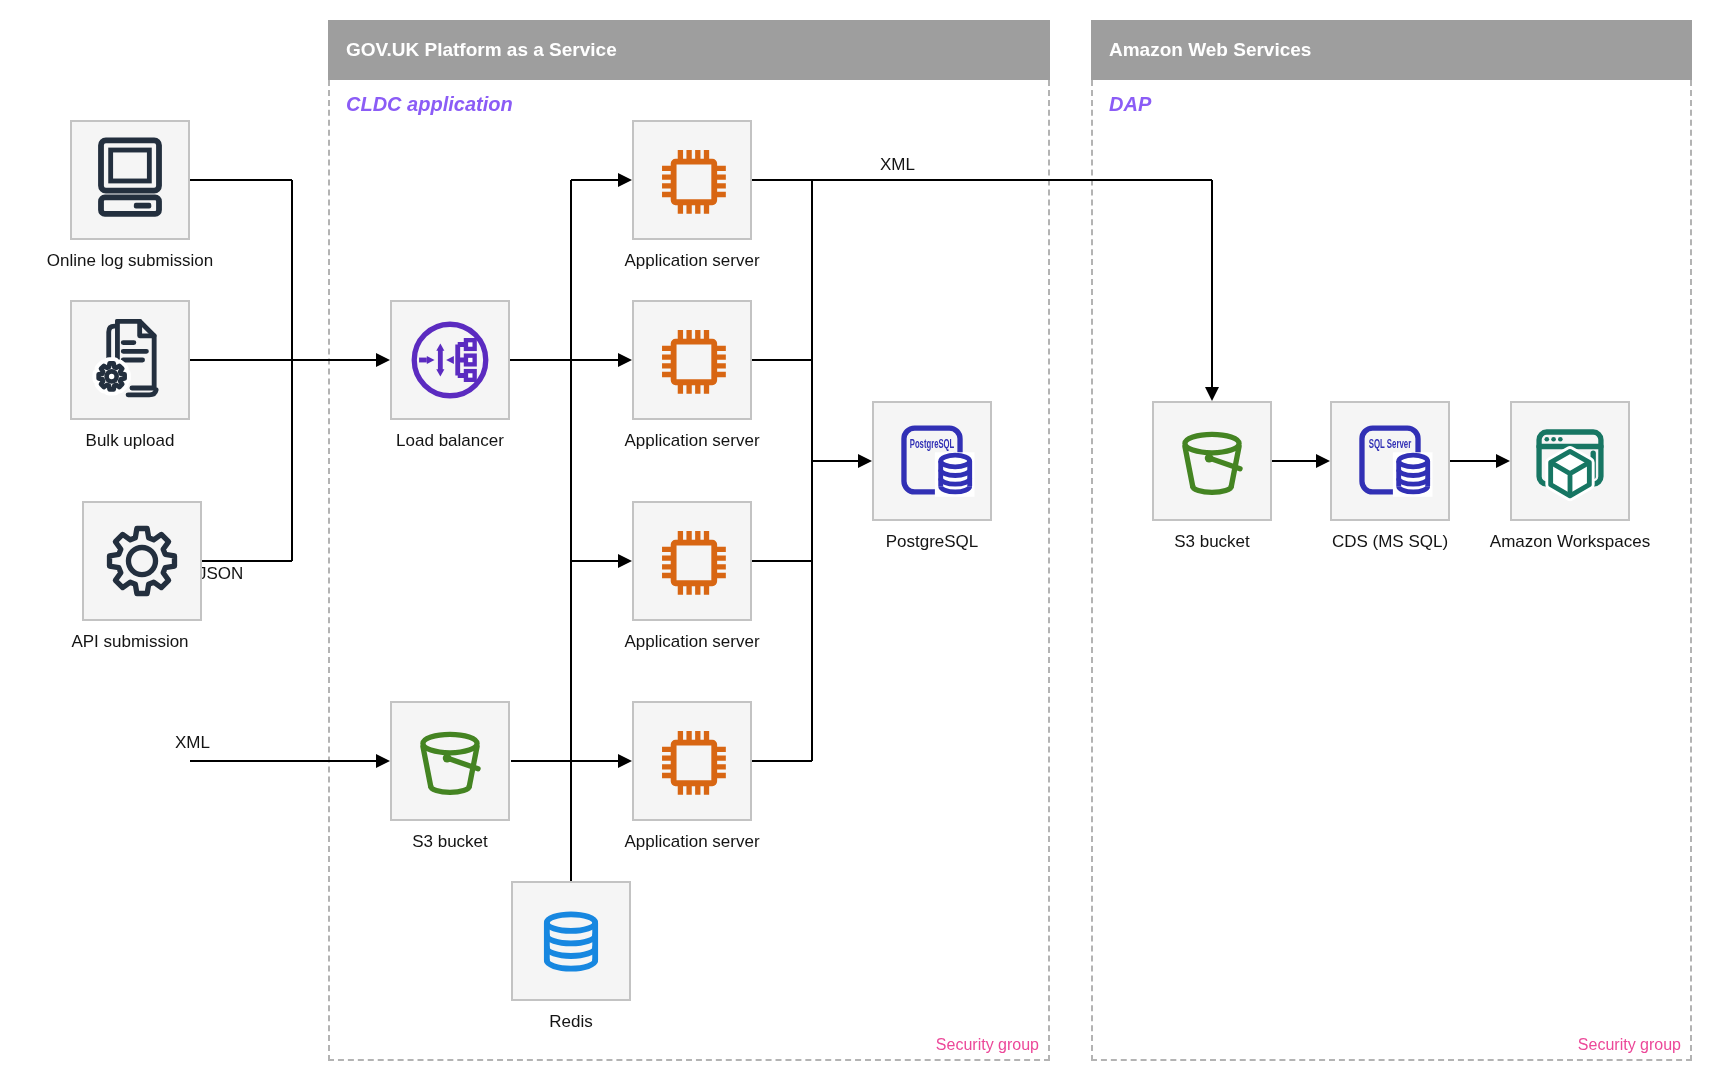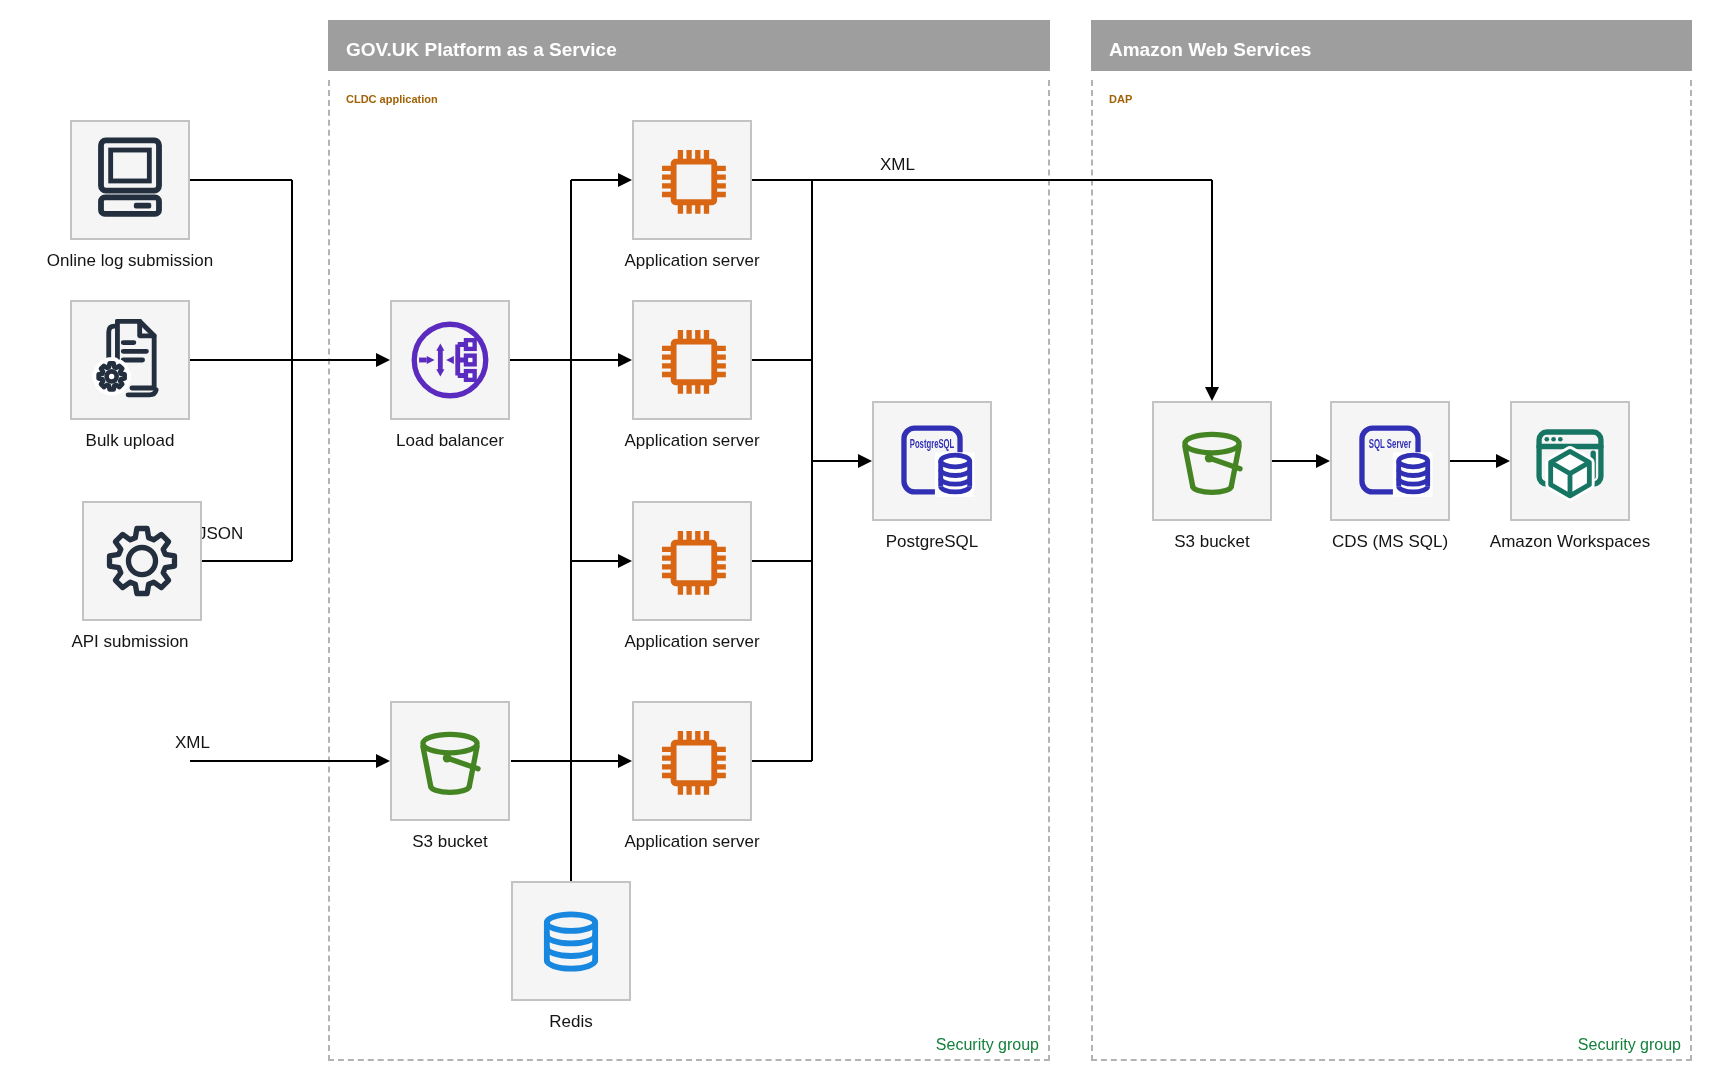"GOV.UK Platform as a Service" .chead { height: 51px -> 60px }
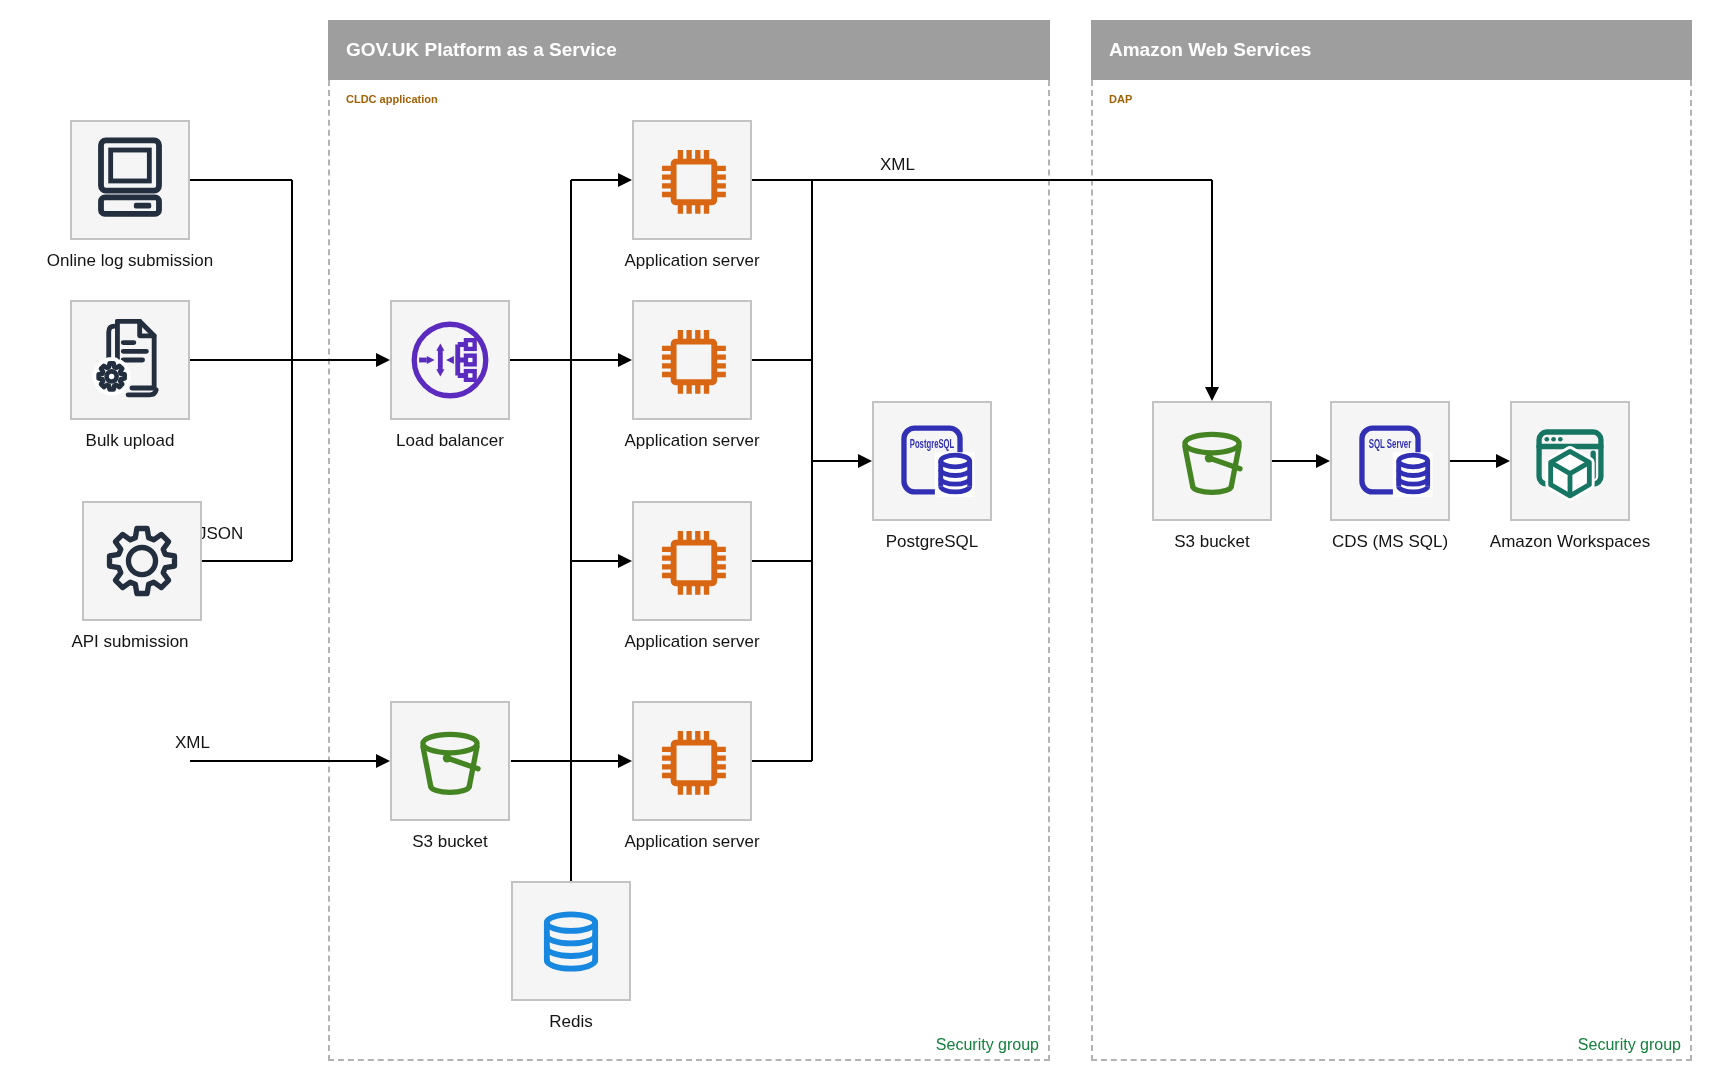"CLDC application" .csub { color: #a16207 -> #8b5cf6; font-size: 11px -> 20px; font-style: none -> italic }
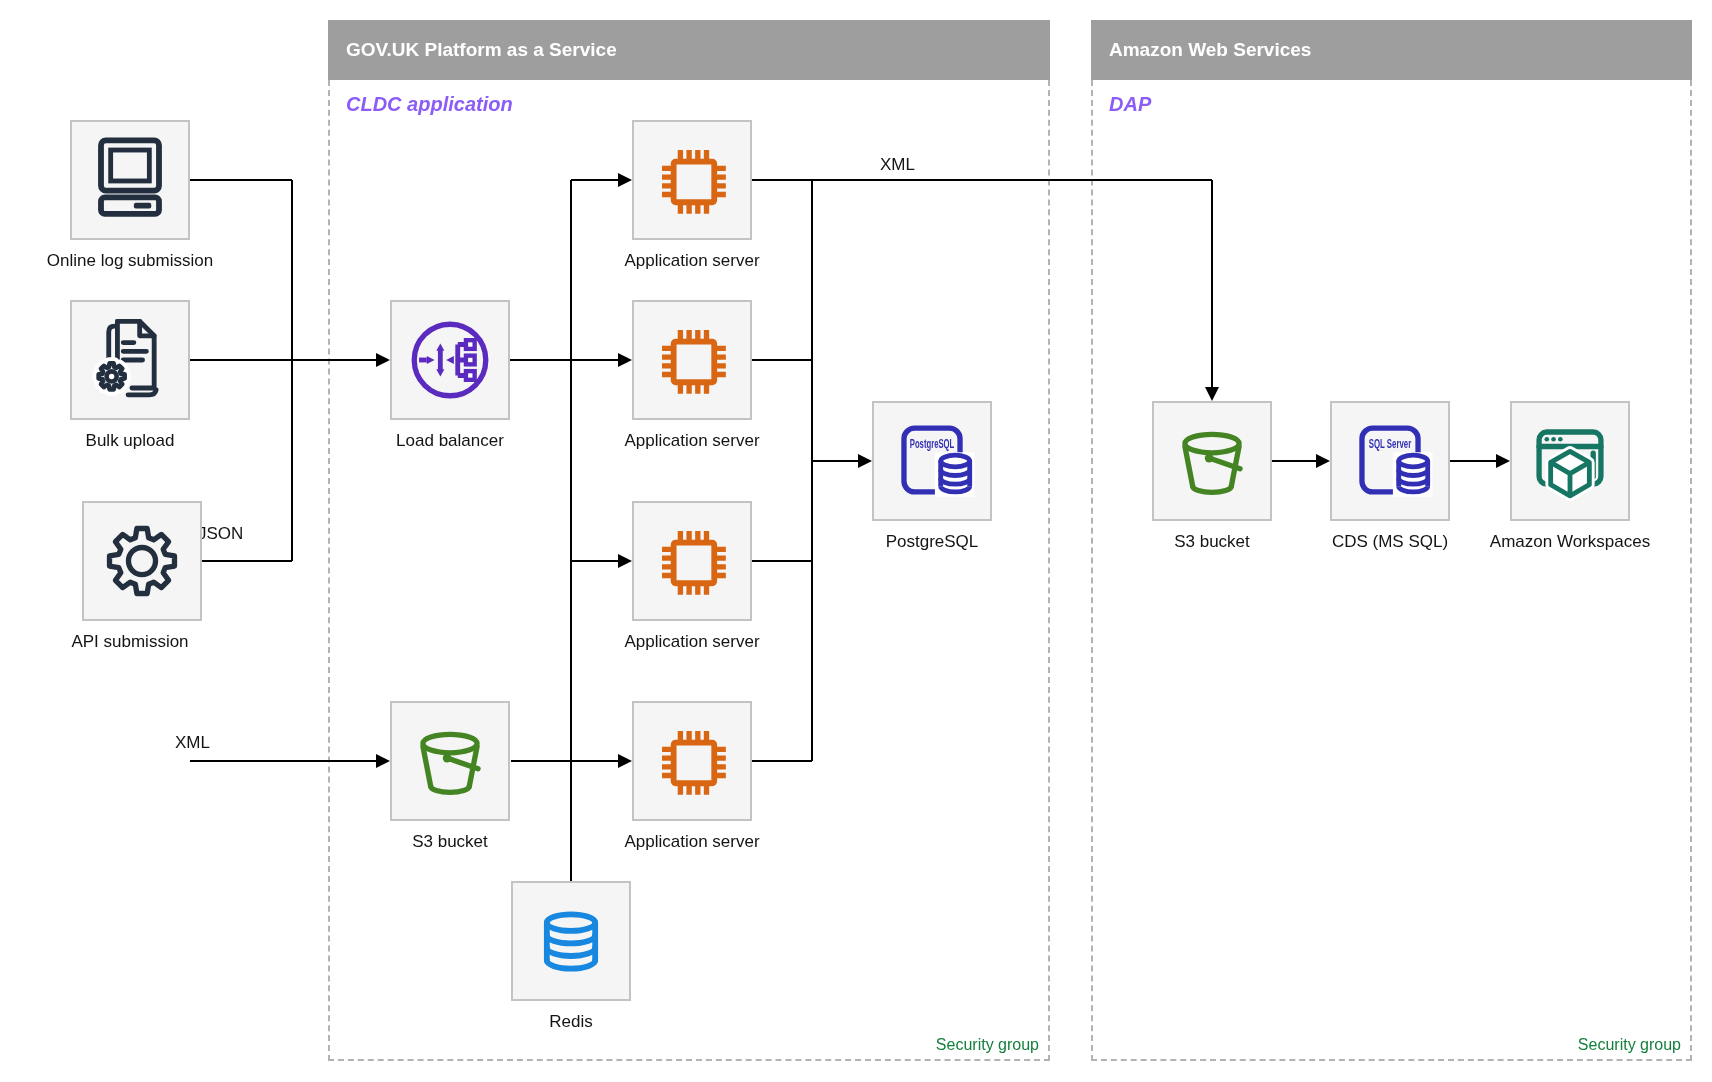"JSON" div.elabel { top: 524px -> 564px }
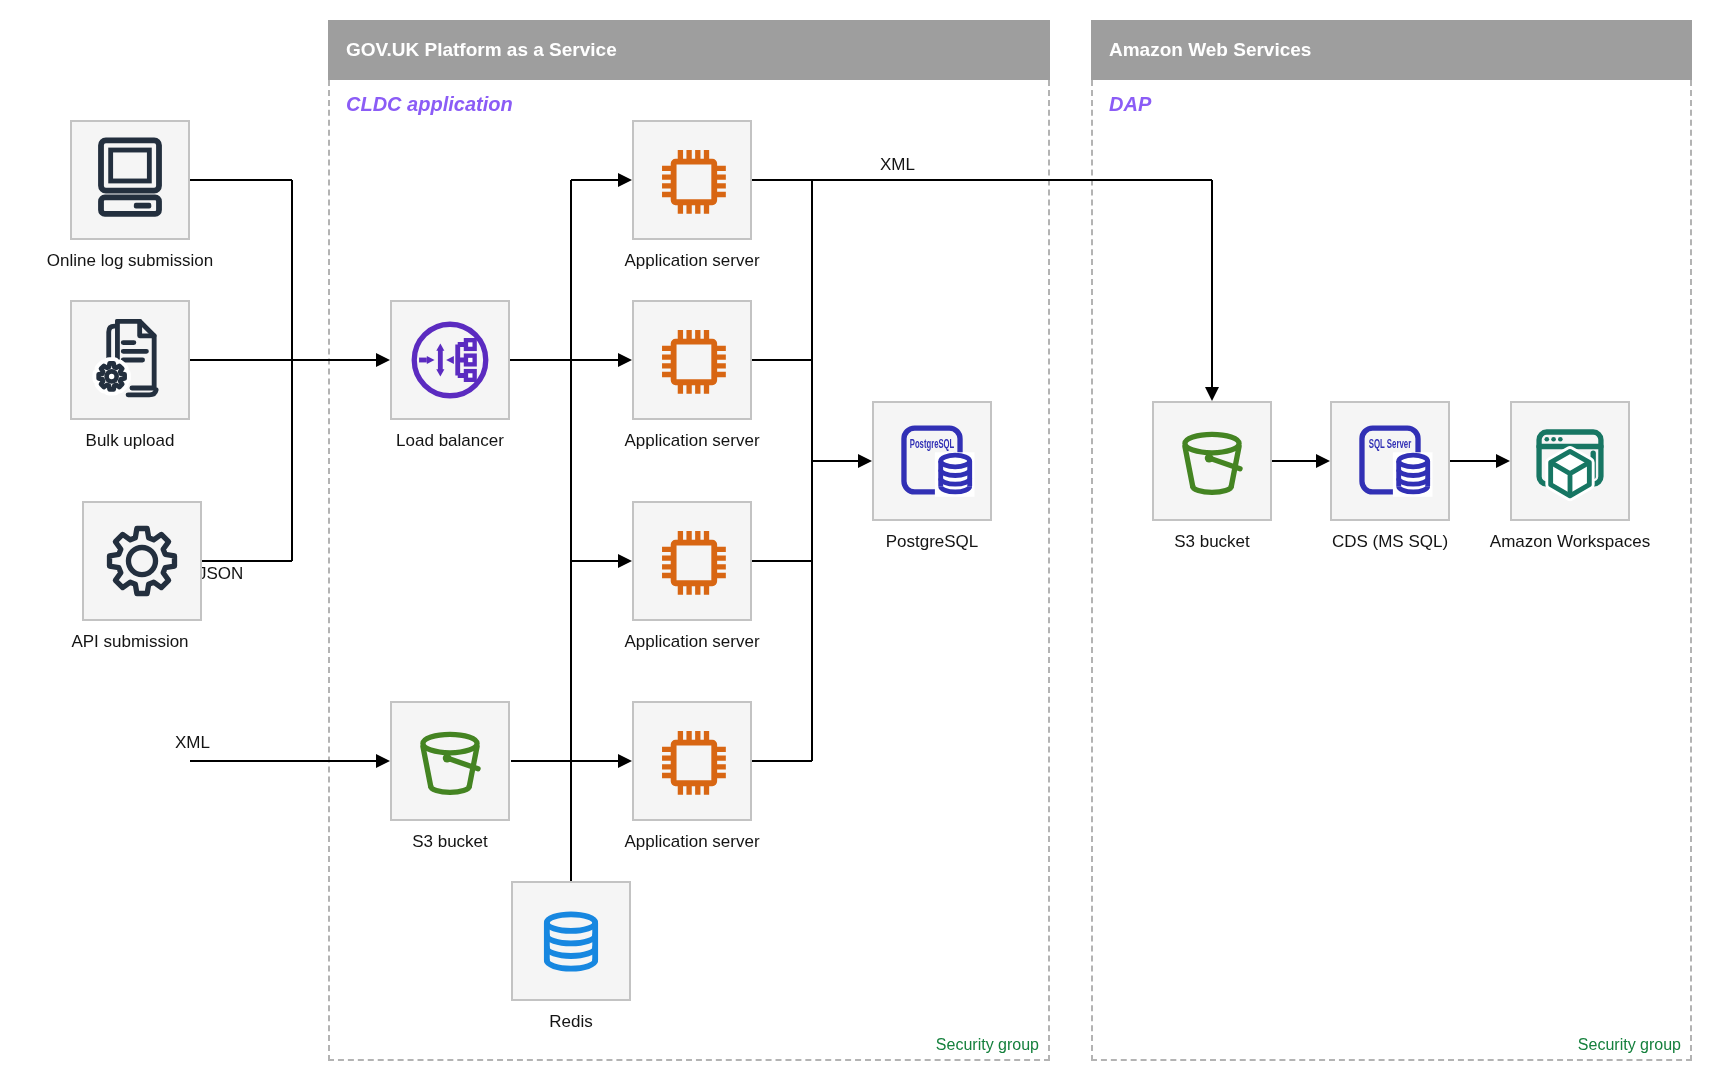"Security group" .cfoot { color: #15803d -> #ec4899 }
